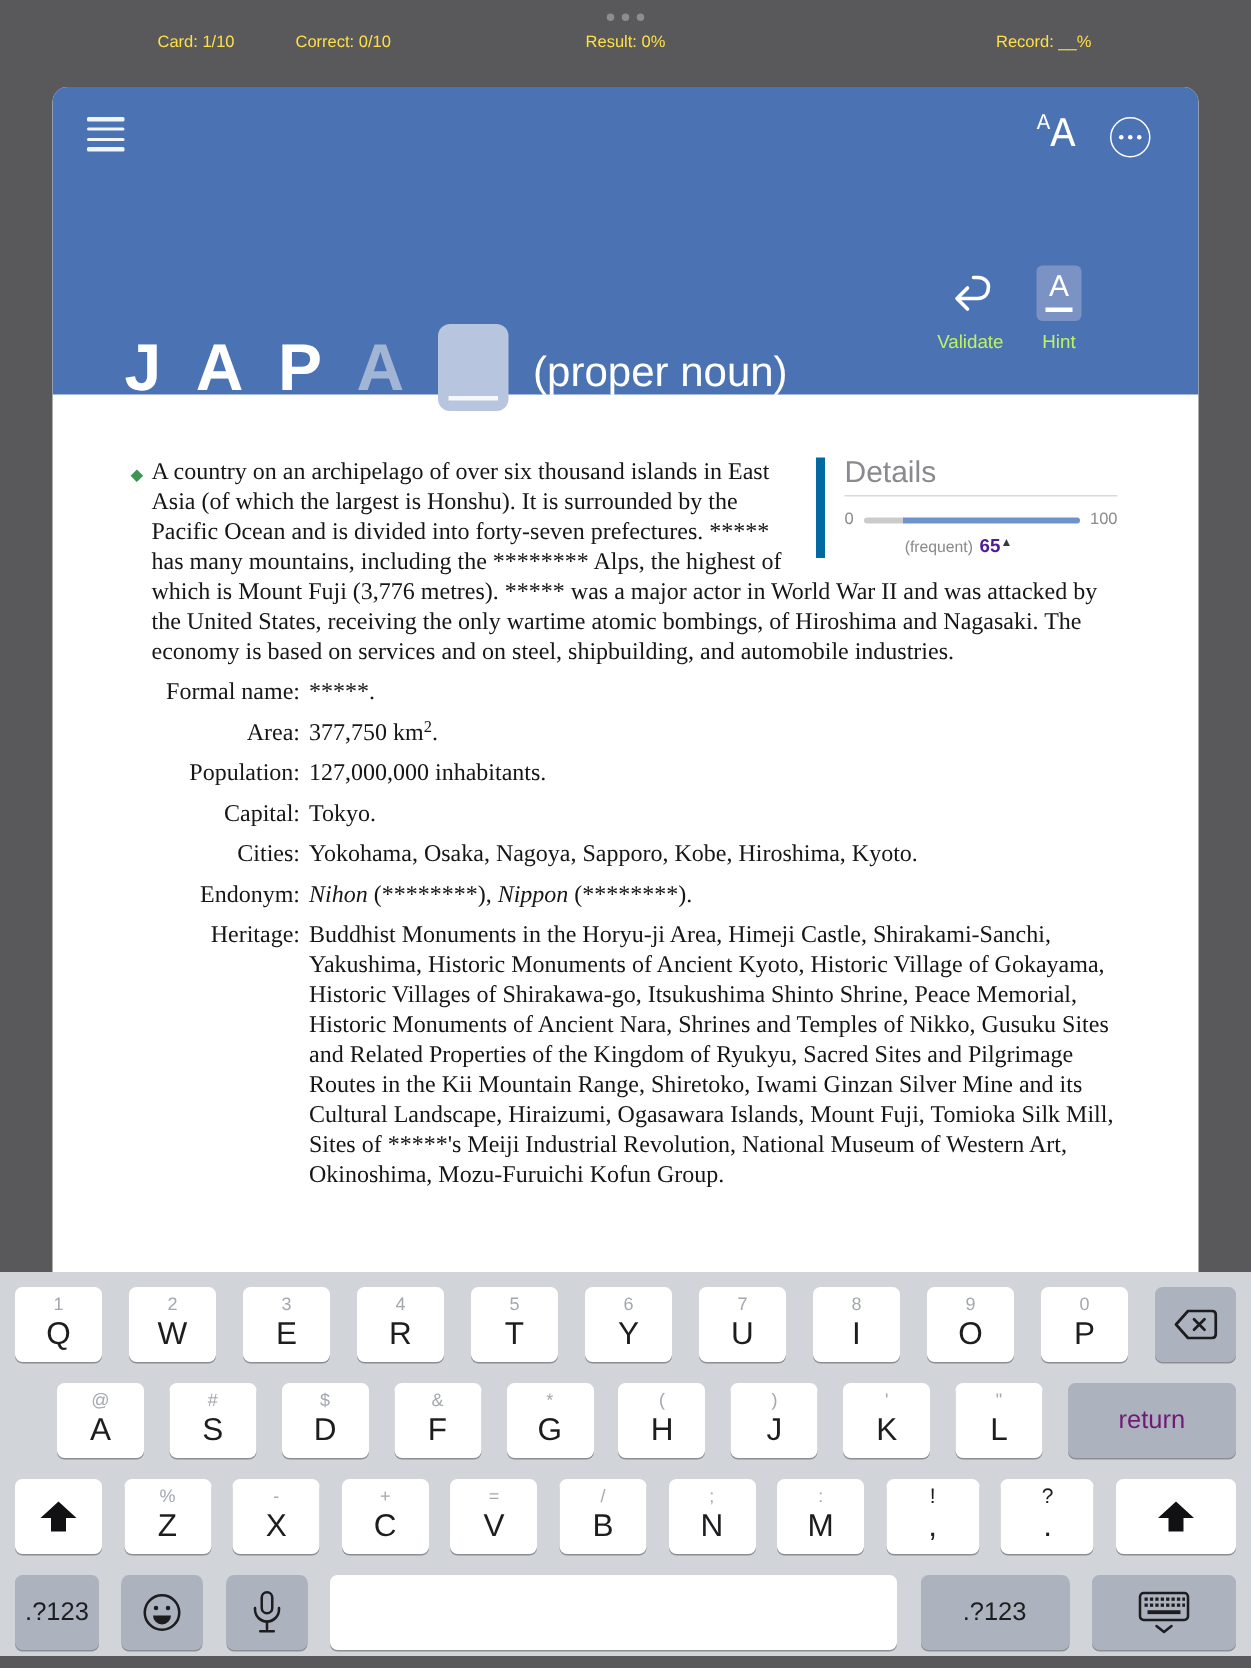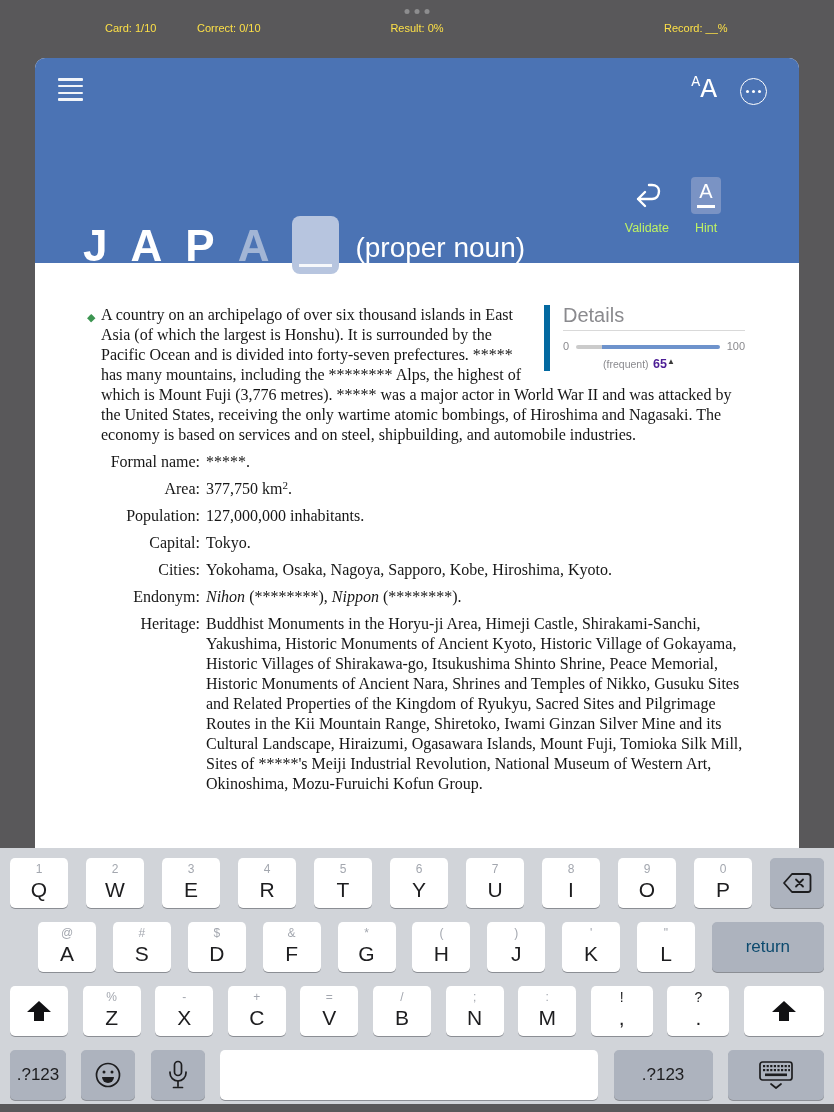"return" .key-return { color: #0c4a6e -> #701a75 }
